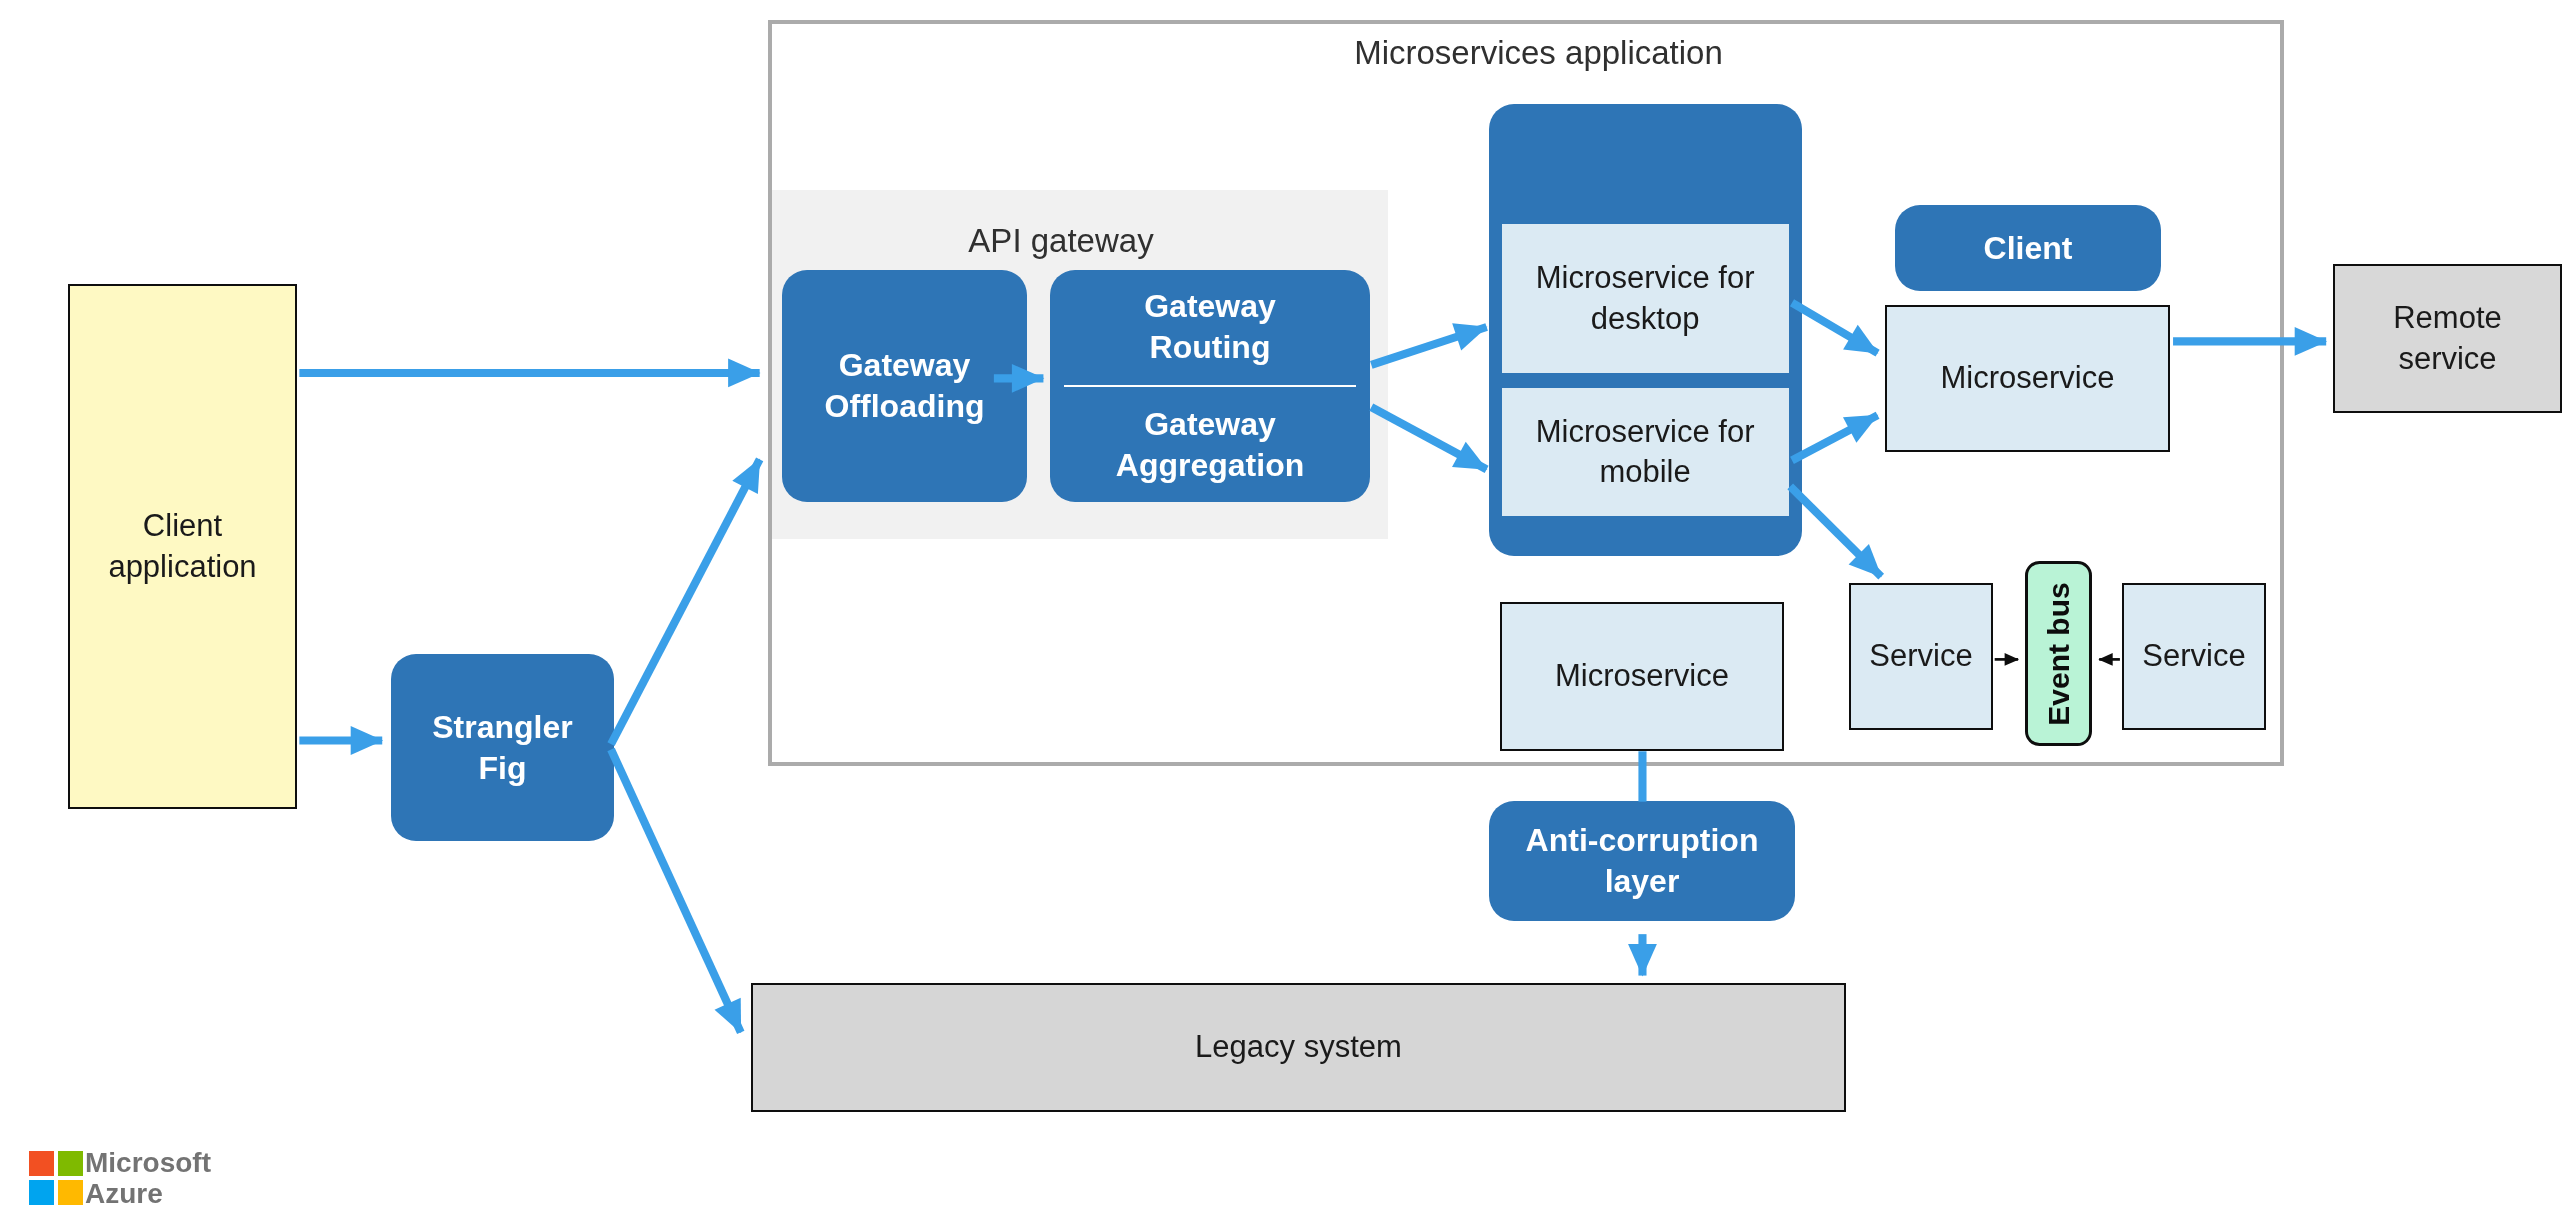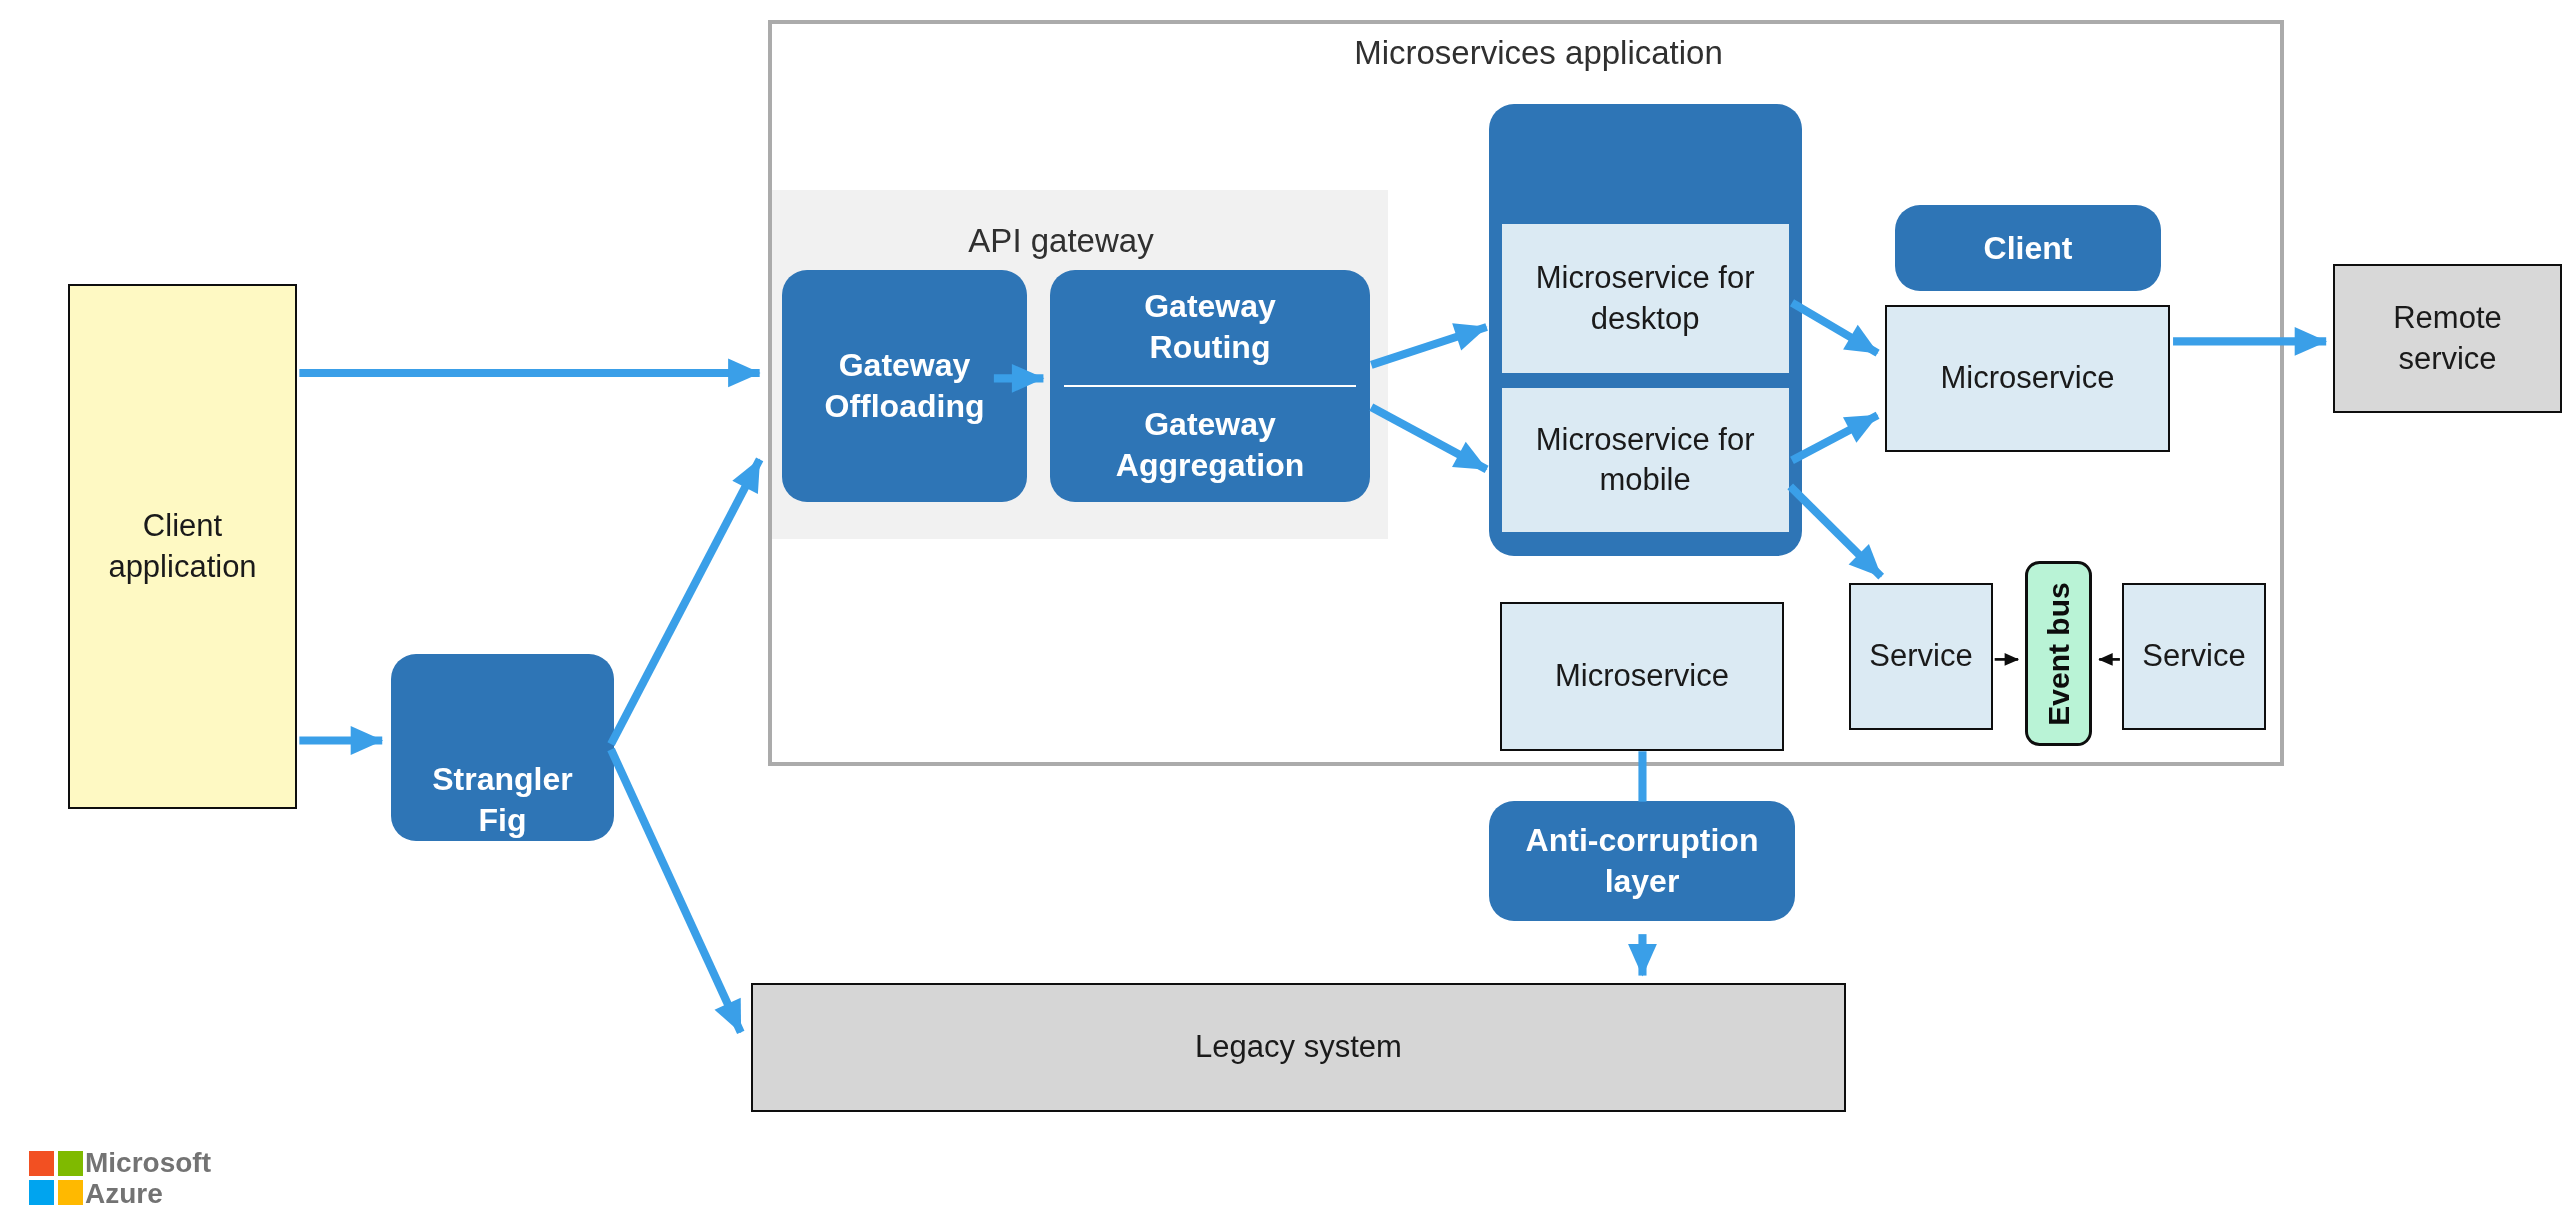"Microservice for mobile" div.abs { height: 144px -> 128px }
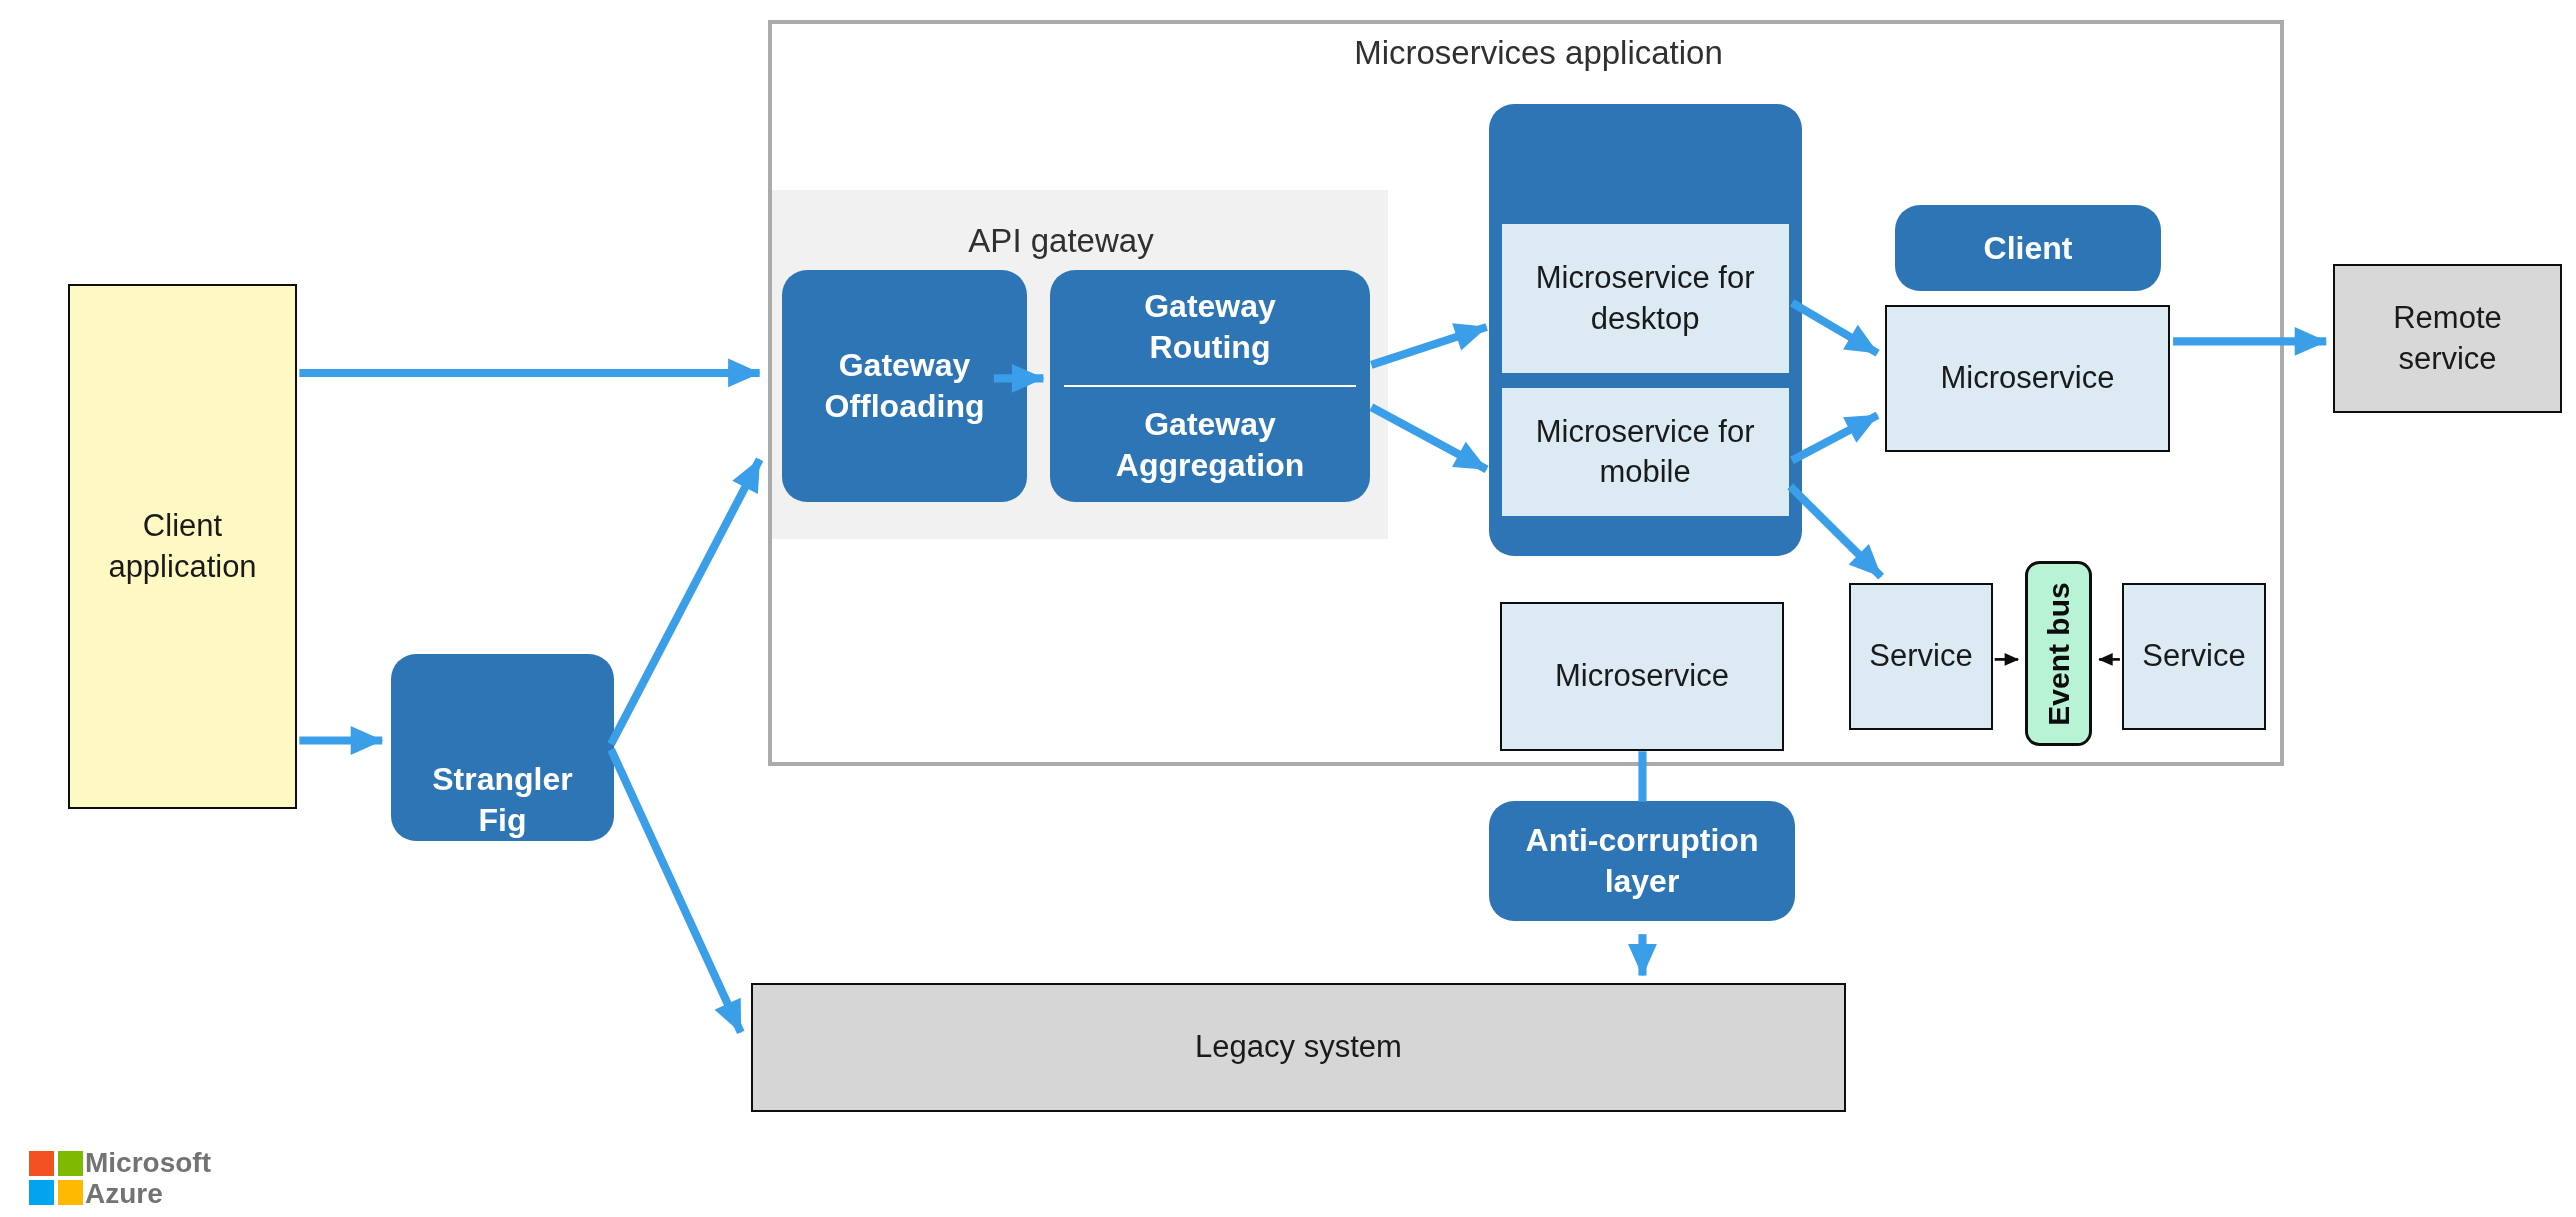"Strangler Fig" div.abs { align-items: flex-end -> none }
